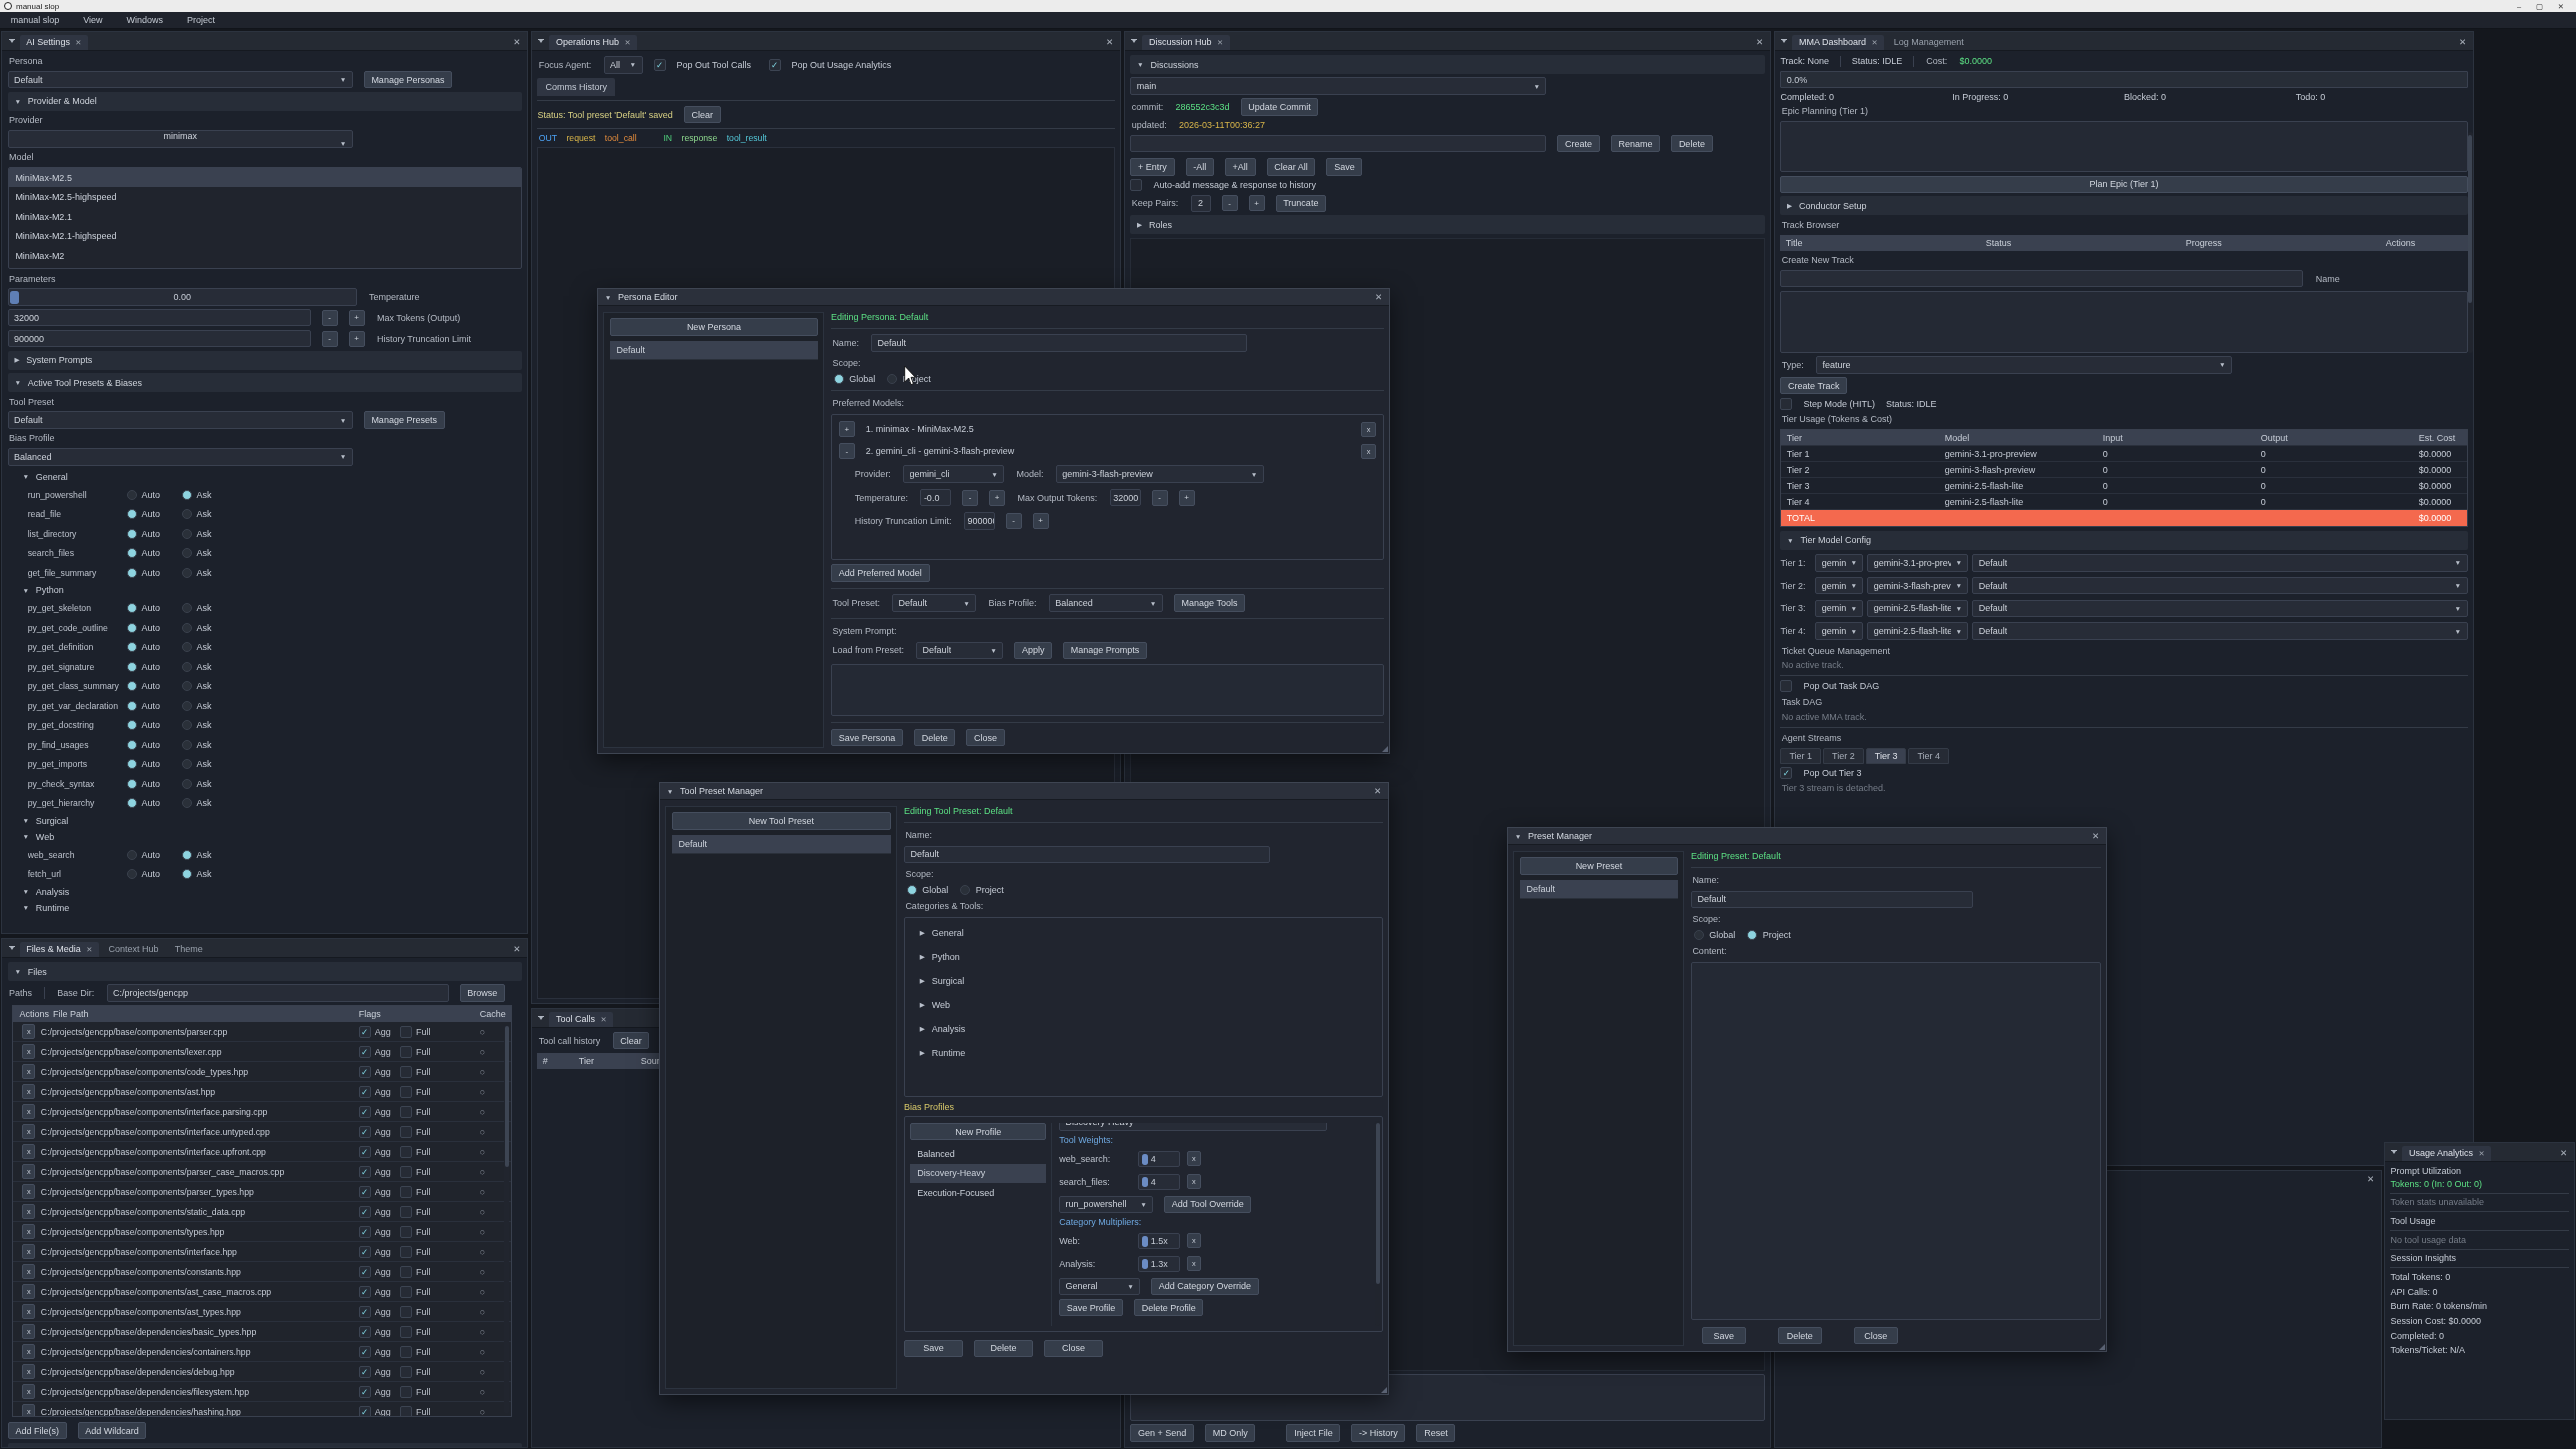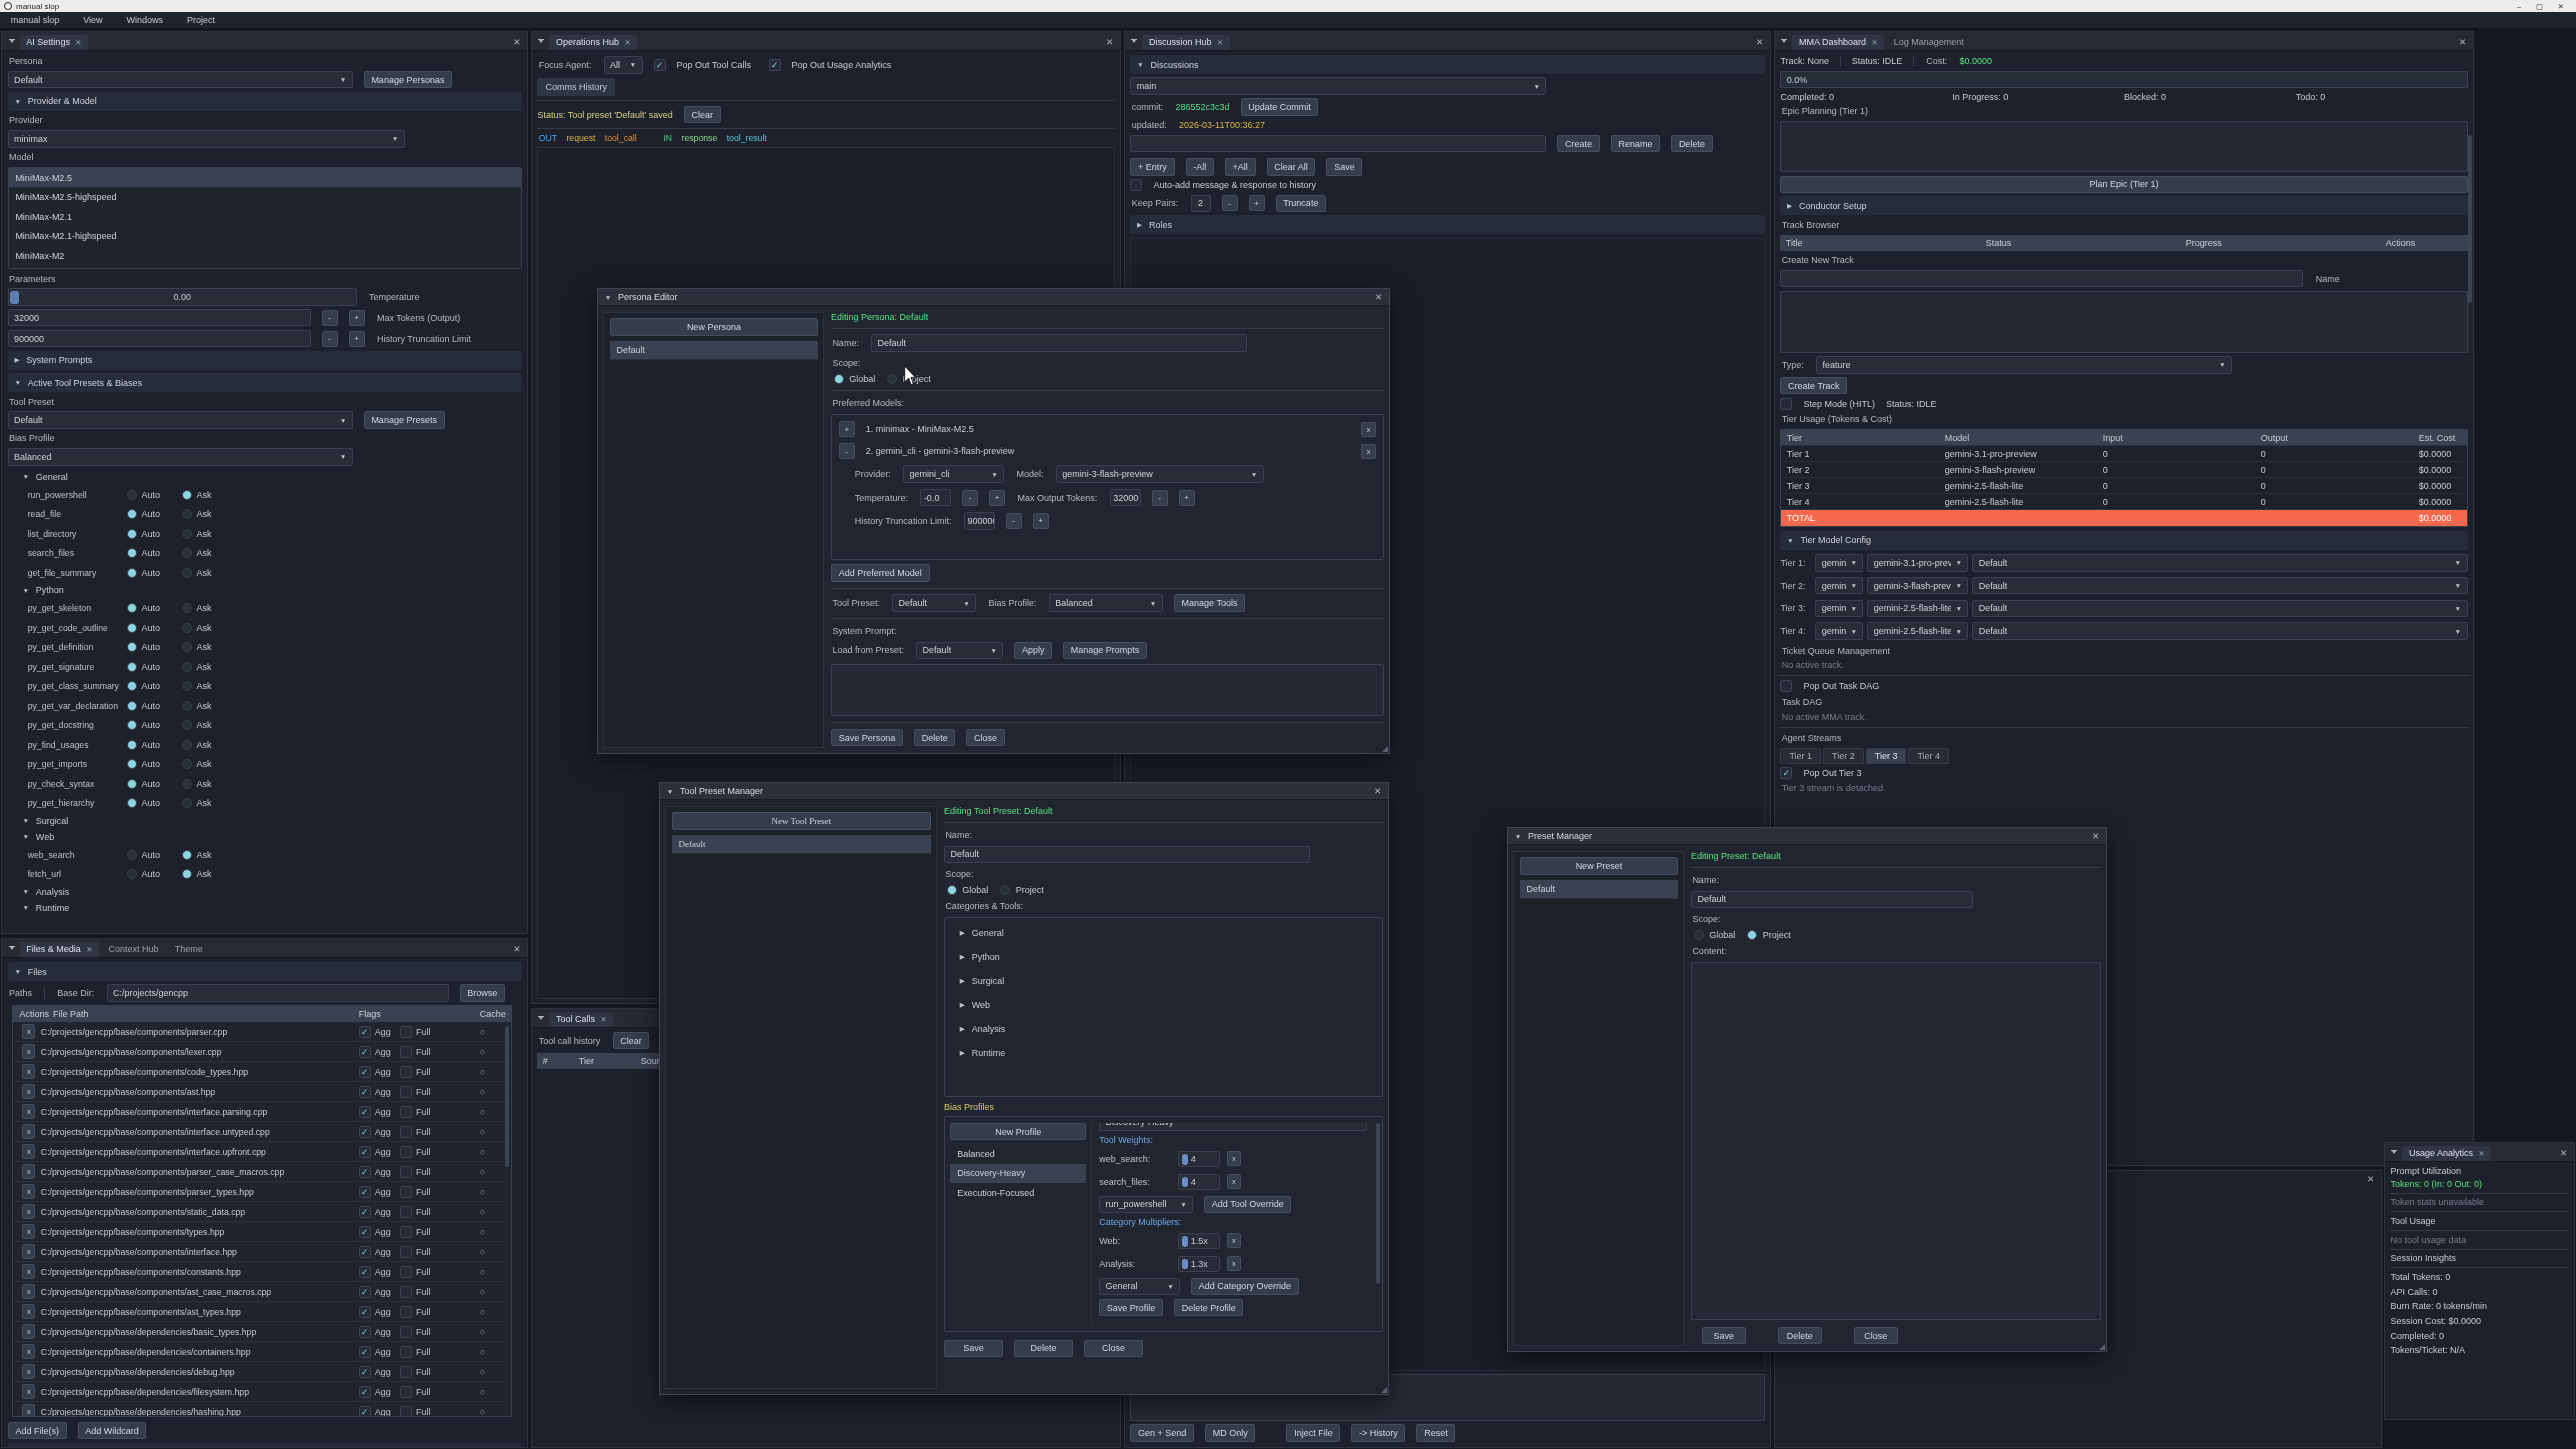"minimax" div.dd { flex-direction: none -> column; width: 397px -> 345px }
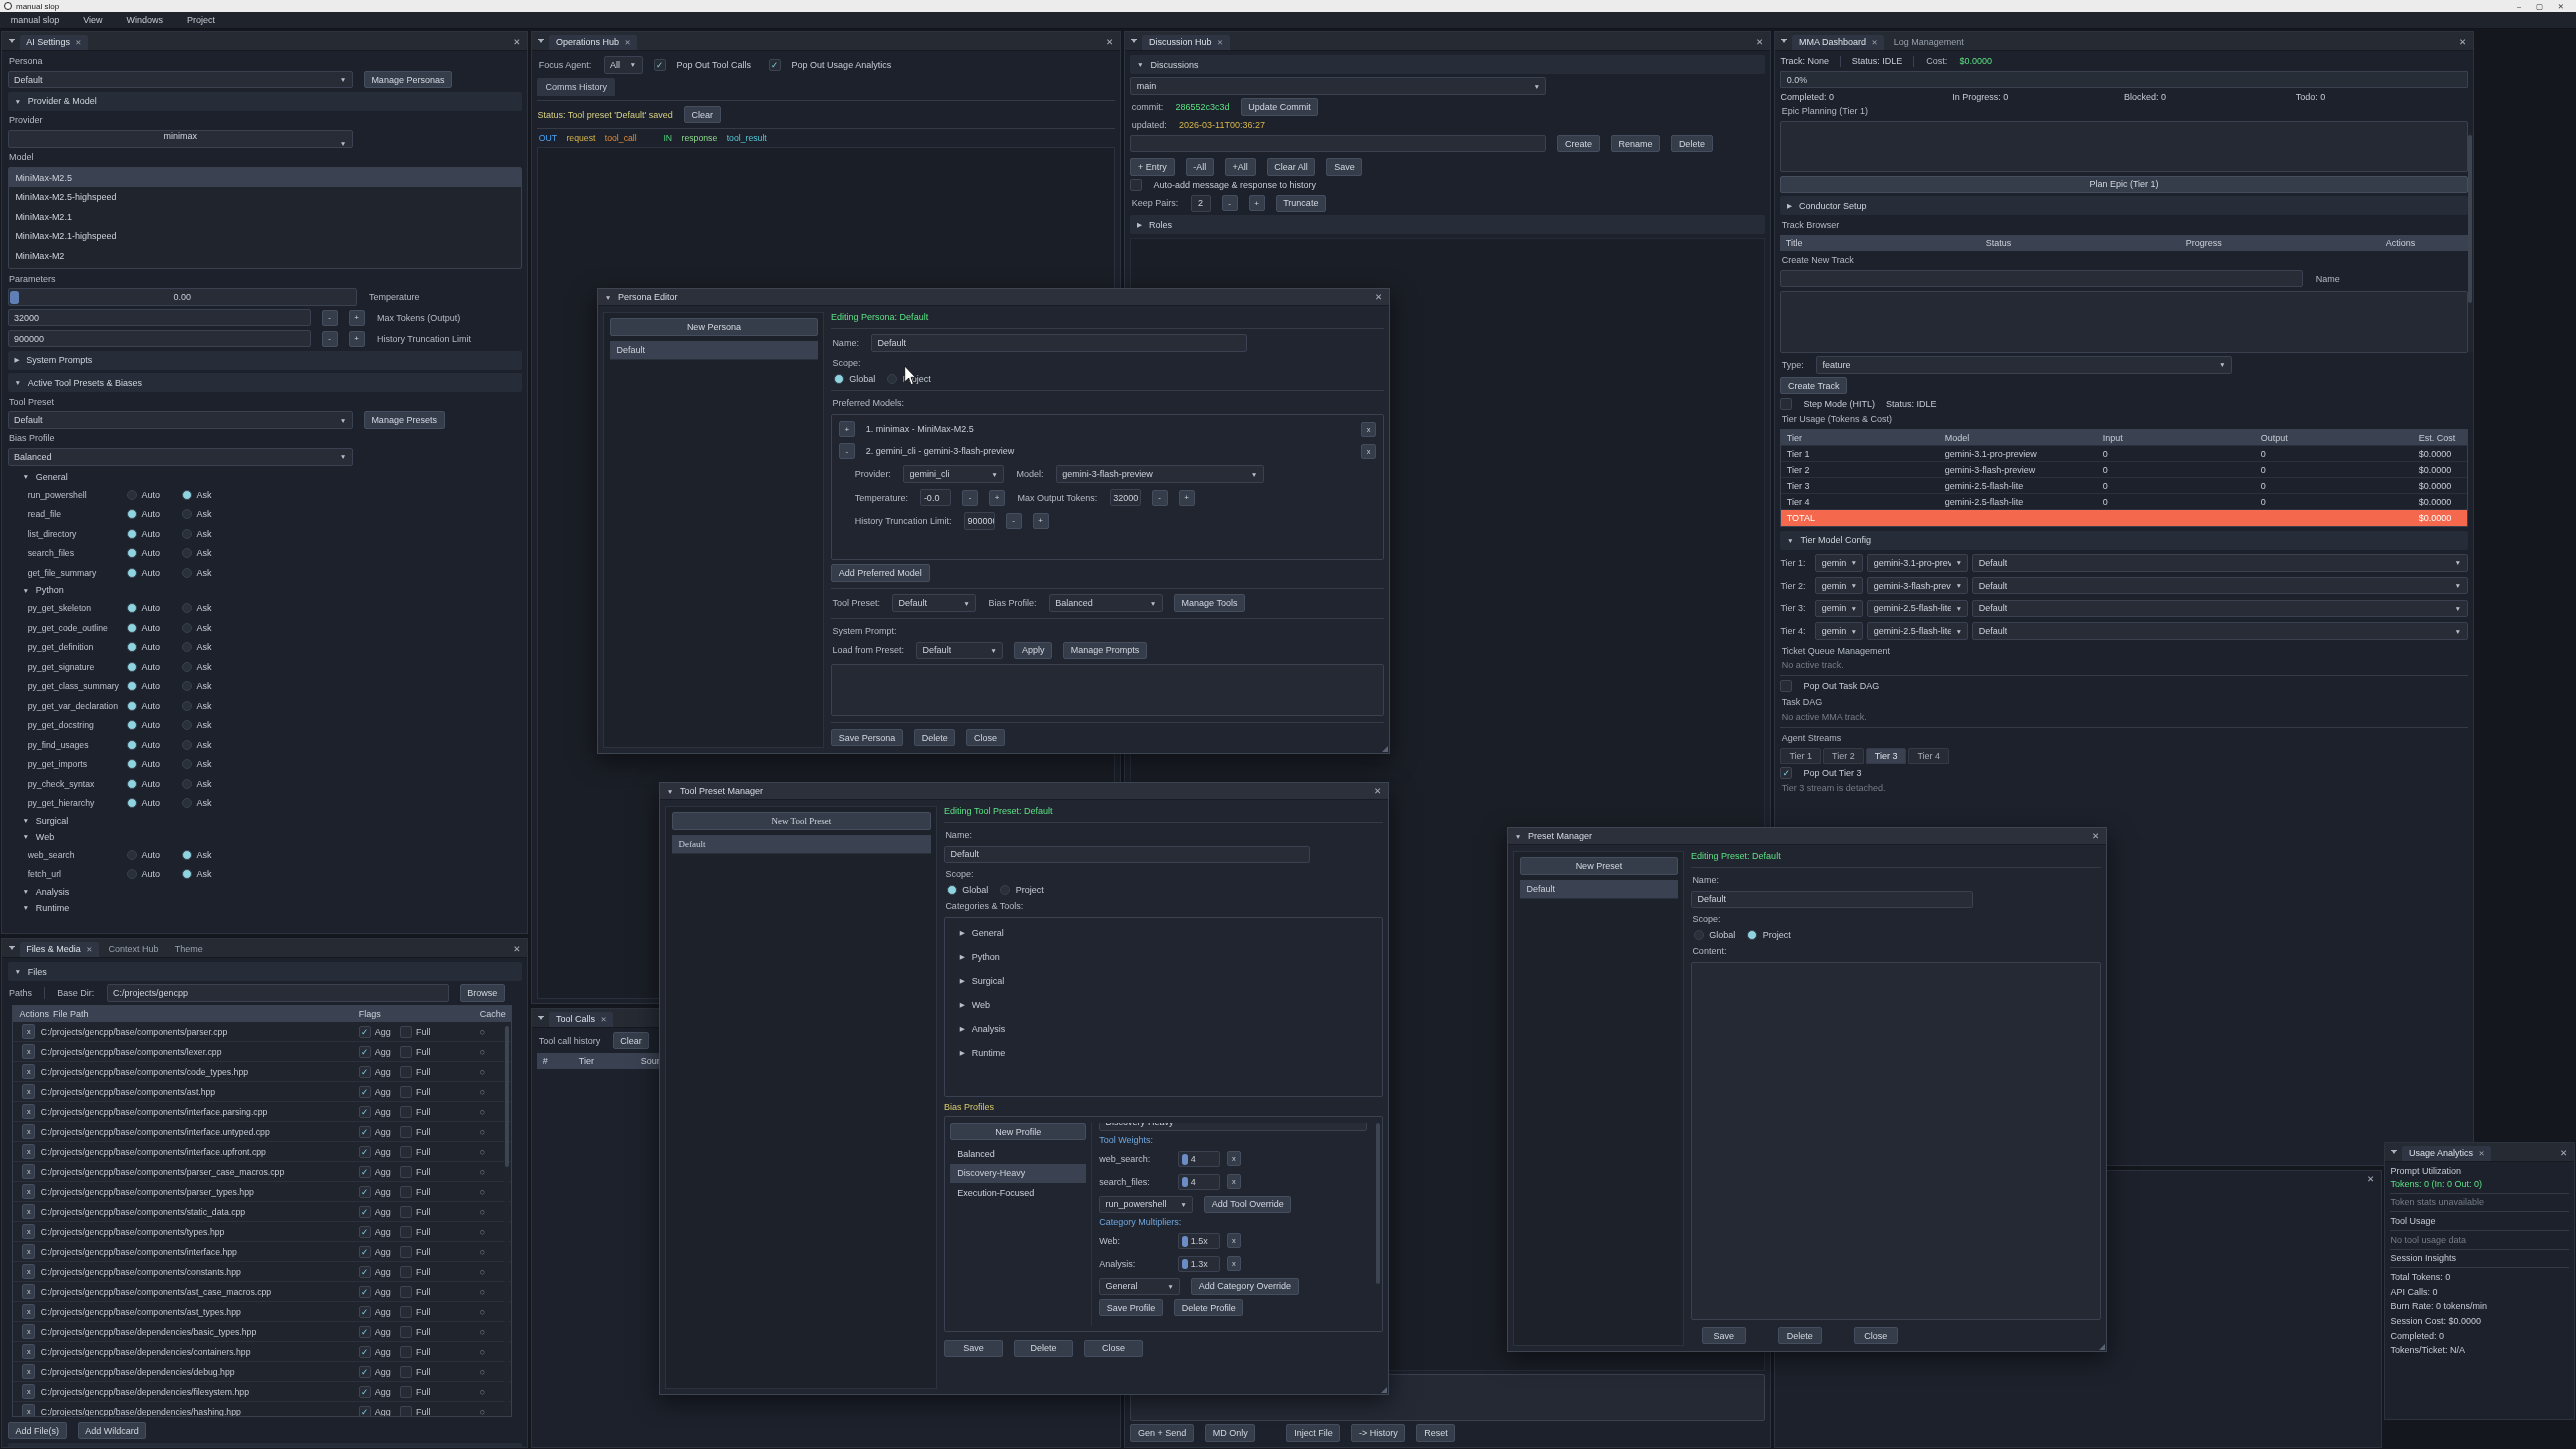"New Tool Preset" div.dlg-left { font-family: Liberation Serif, serif -> none; width: 272px -> 232px }
